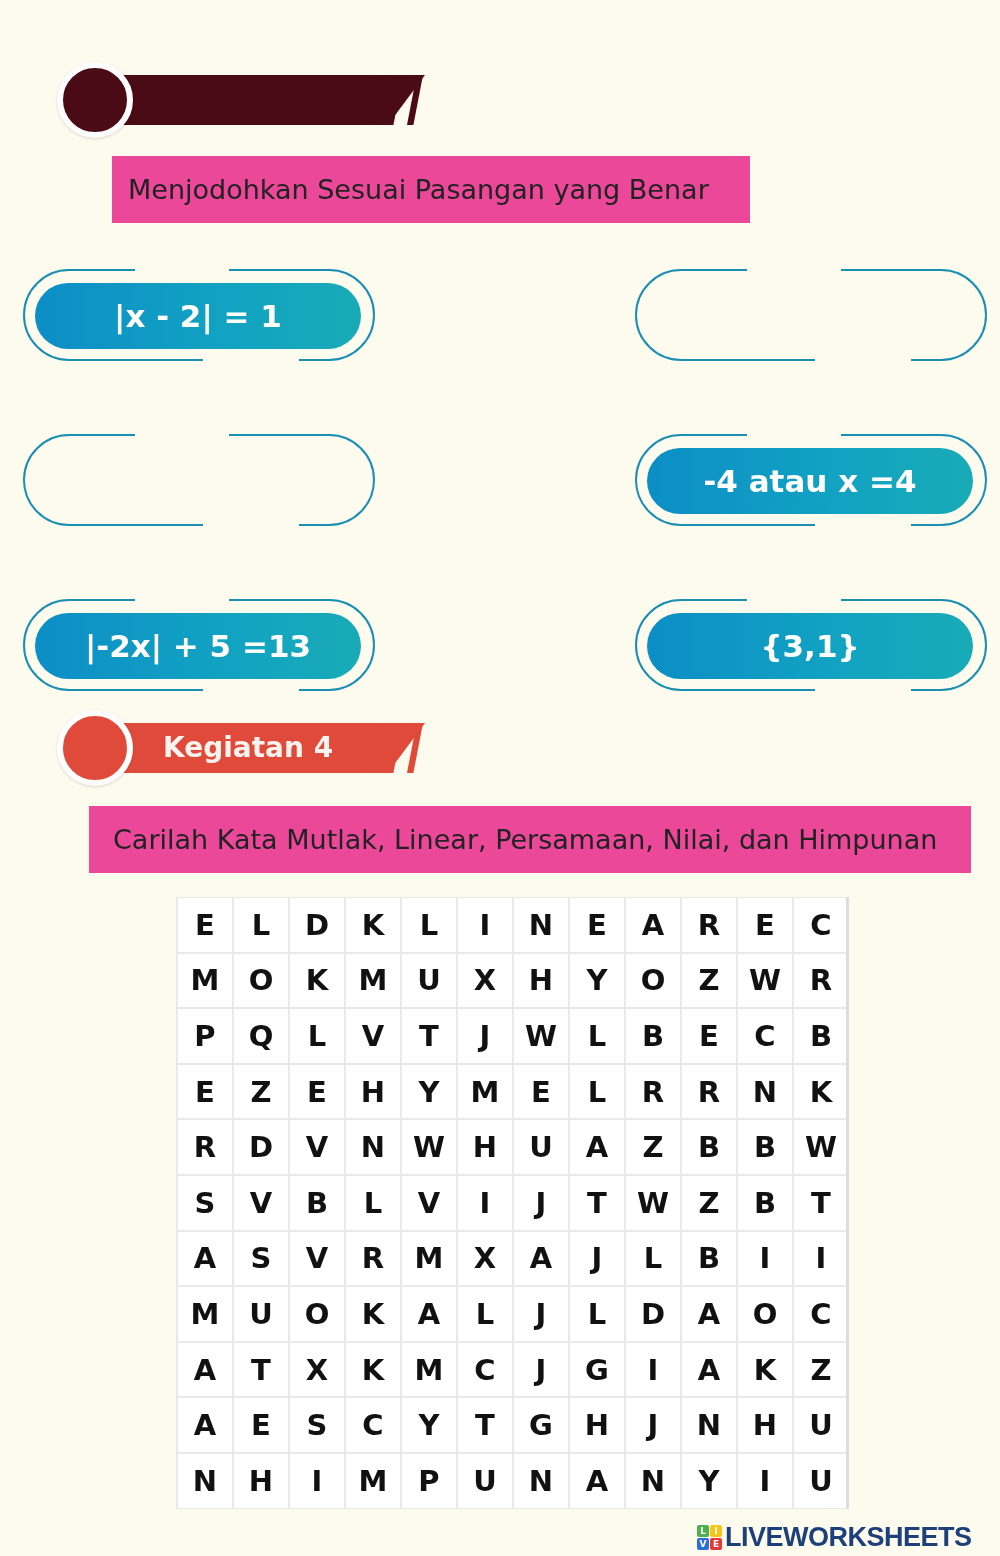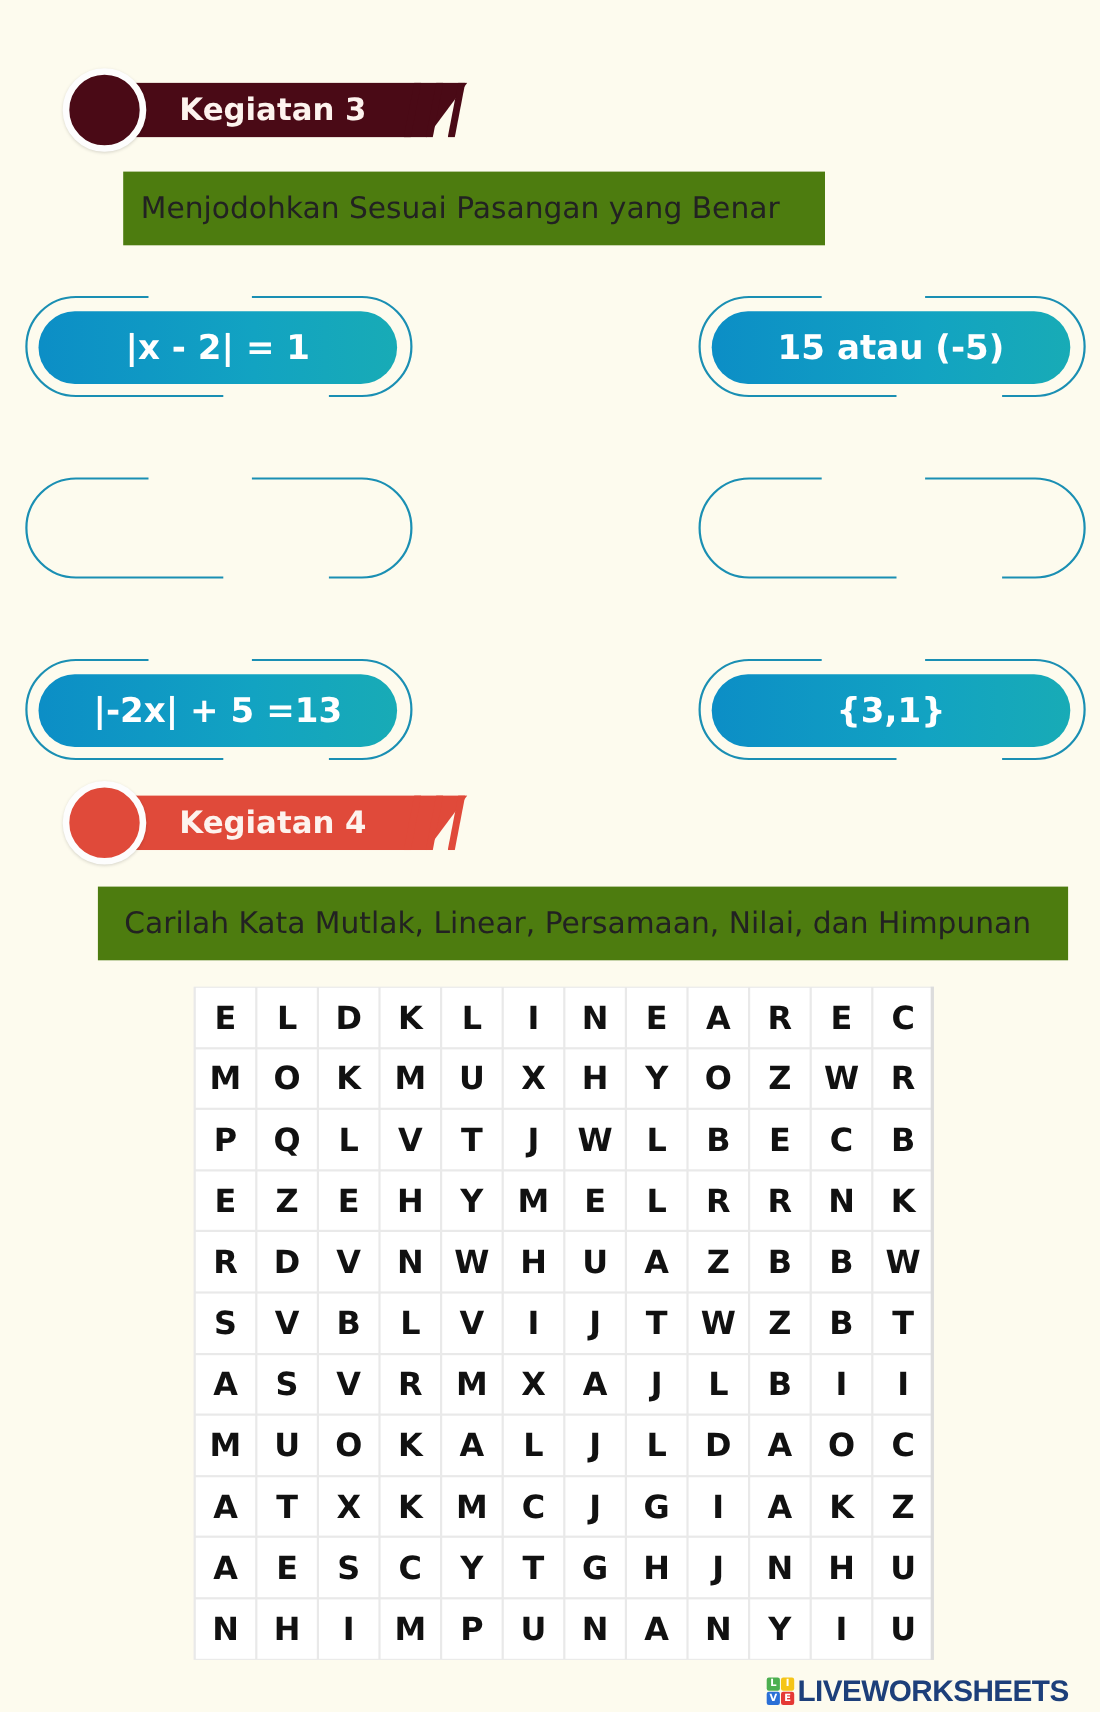"Kegiatan 3" div.title { html: <div>Kegiatan 3</div> -> none }
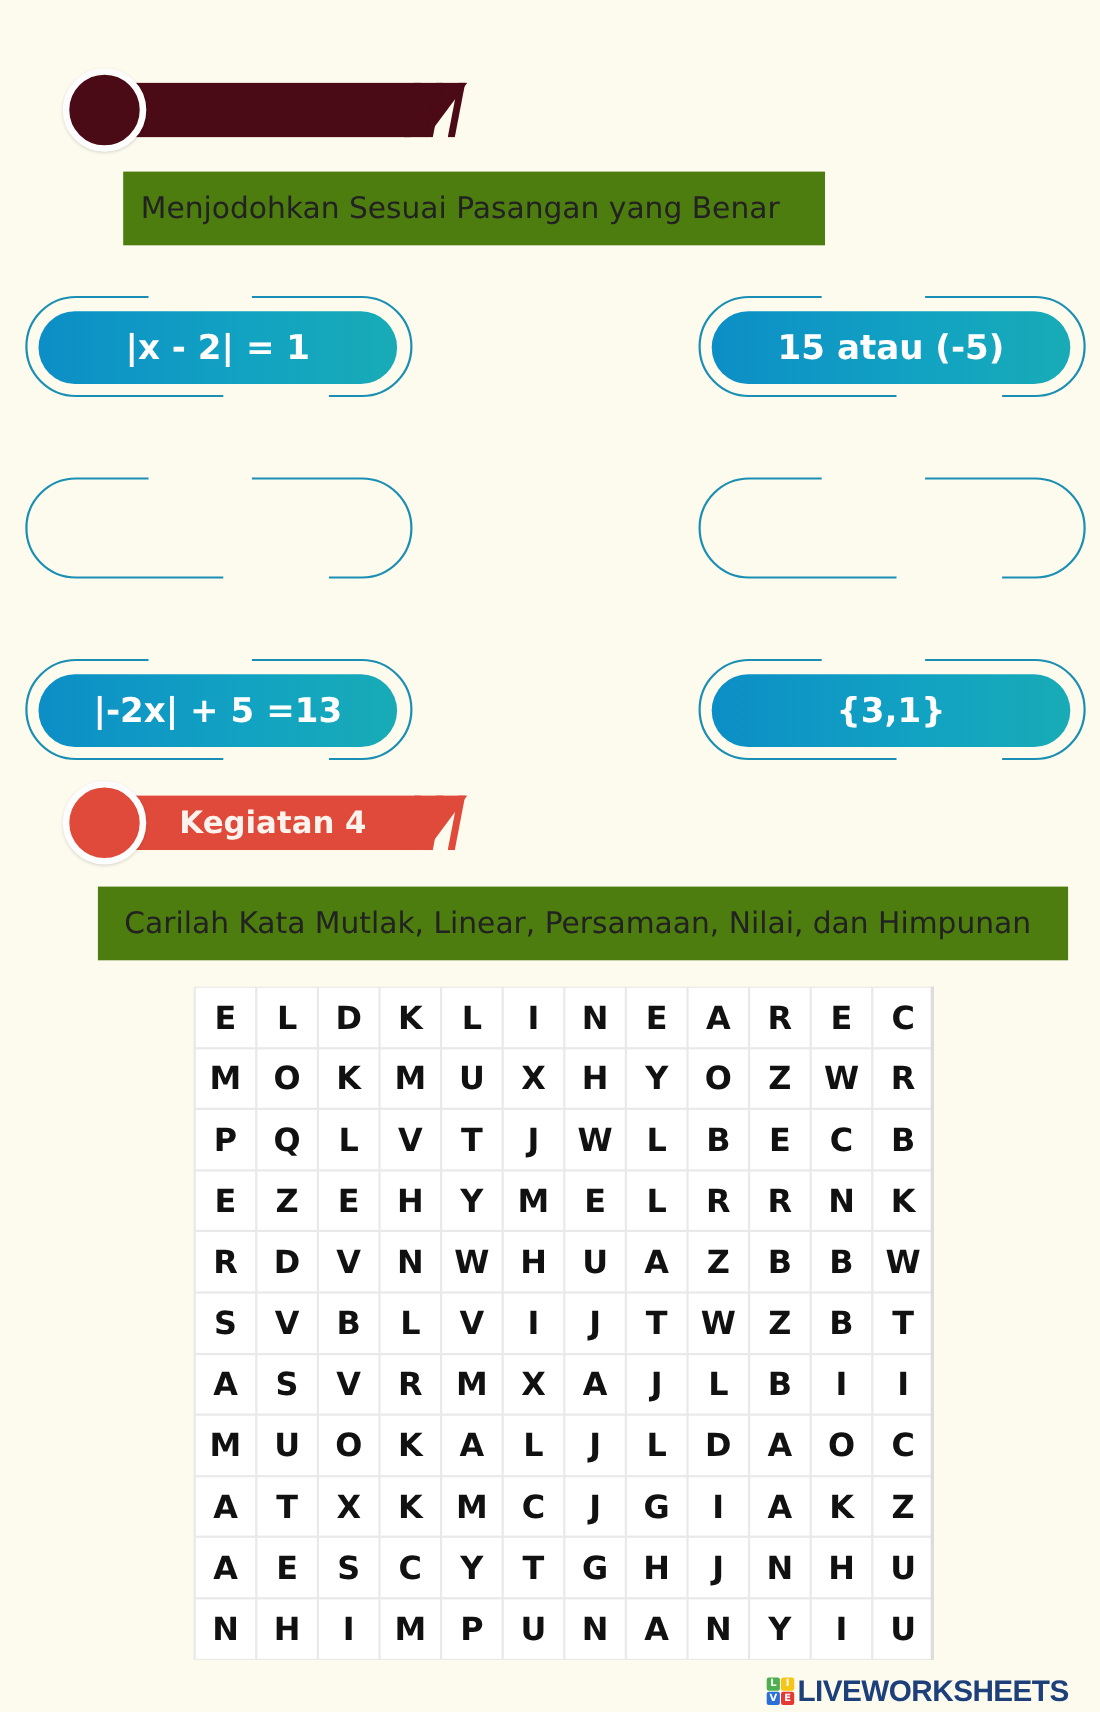"Menjodohkan Sesuai Pasangan yang Benar" .instr { background: #4d7c0f -> #ec4899 }
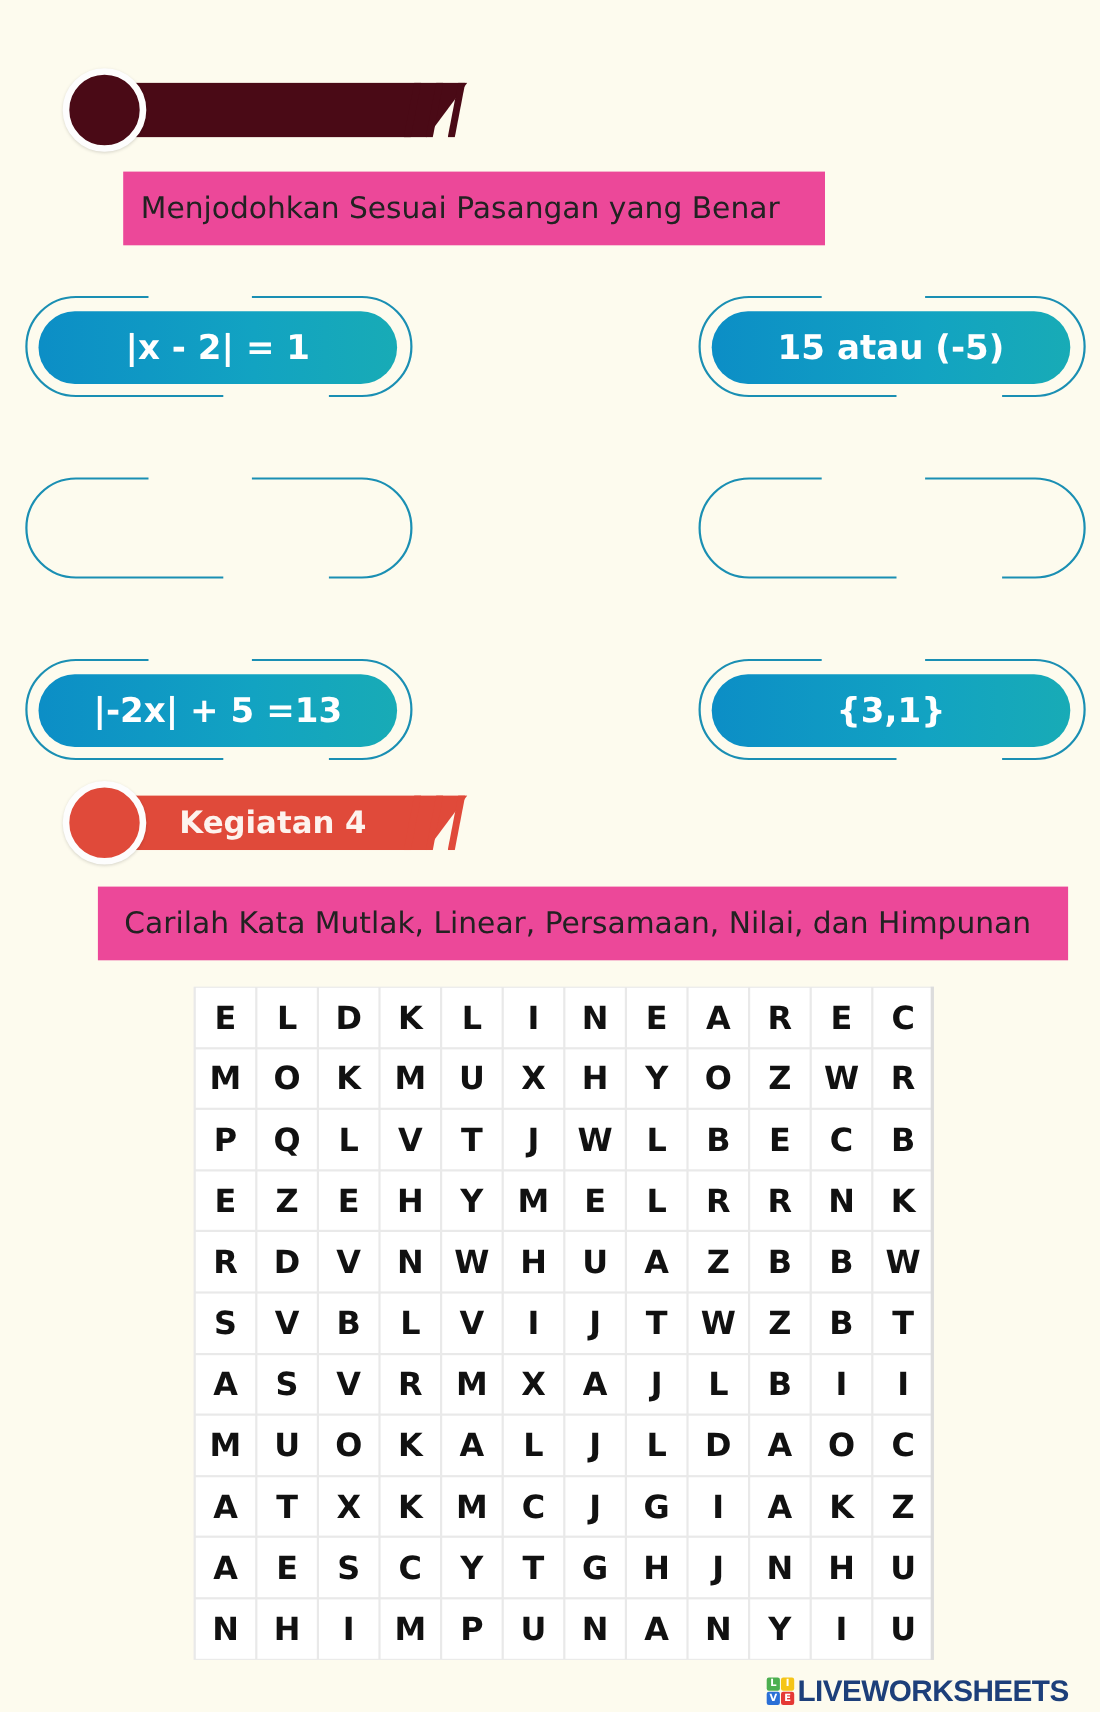"15 atau (-5)" div.pill { html: <div>15 atau (-5)</div> -> none }
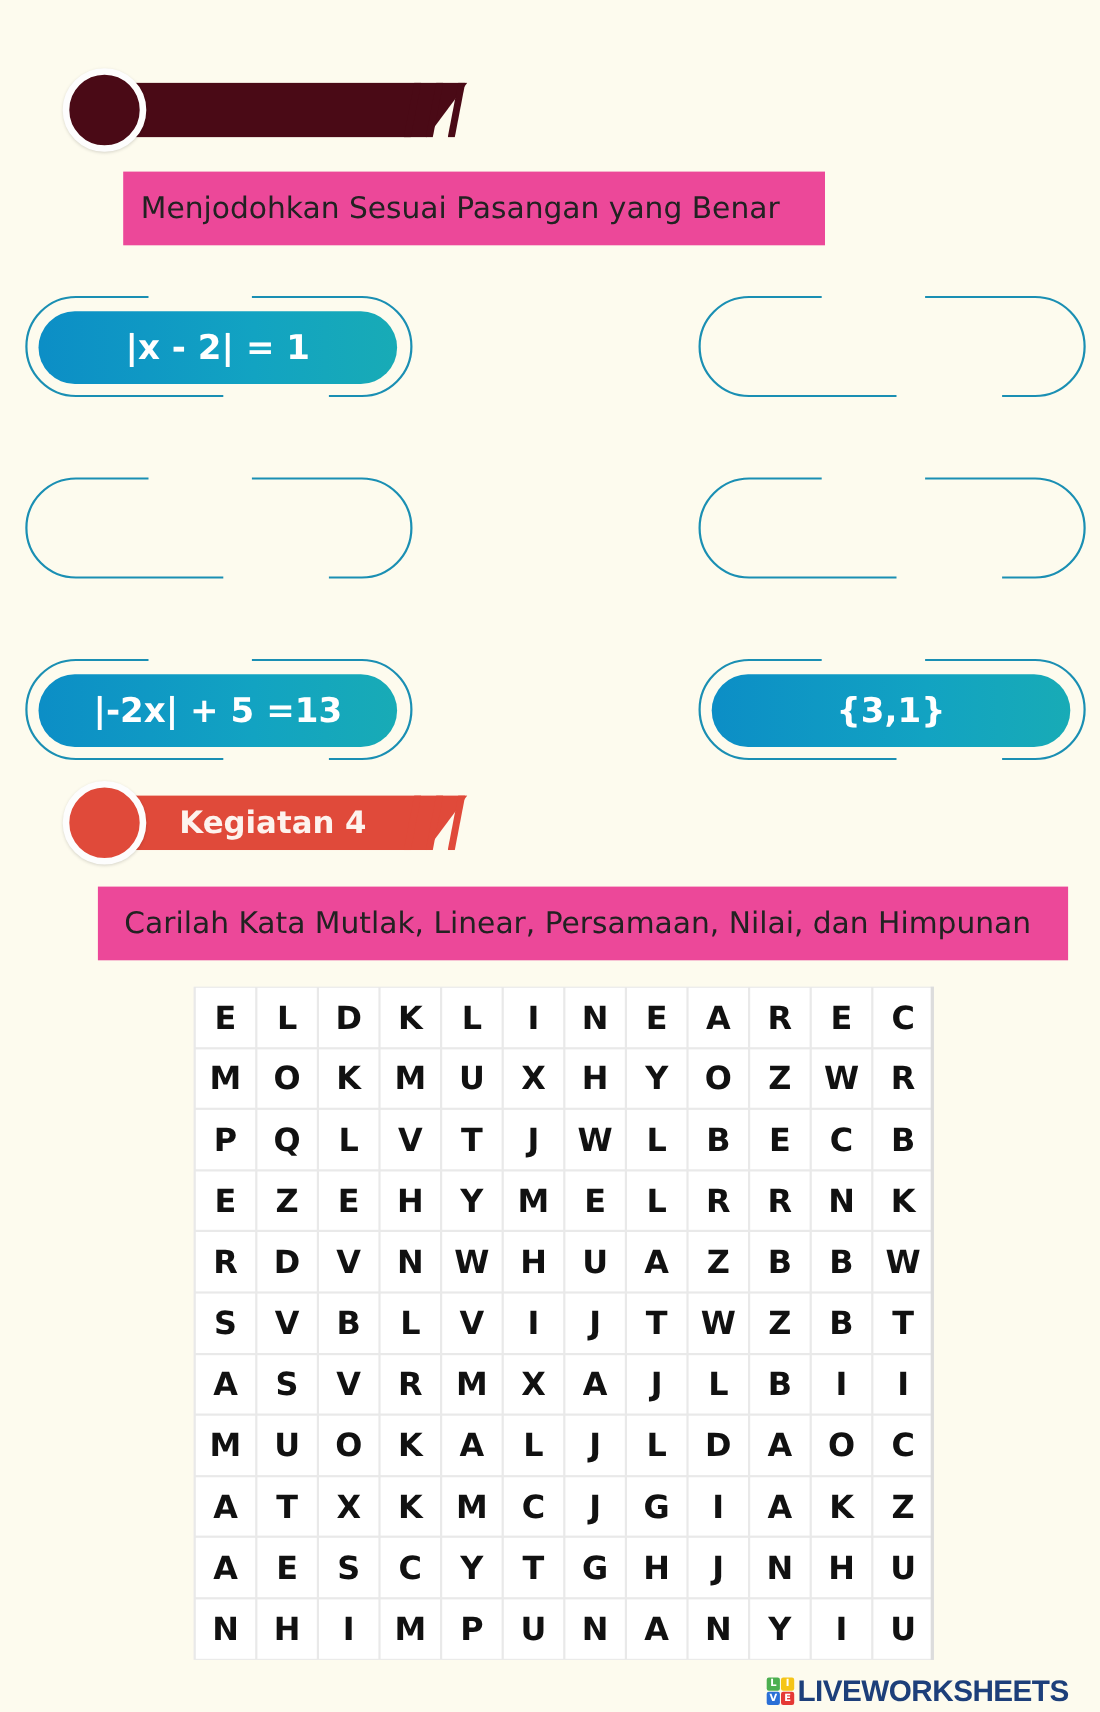"-4 atau x =4" div.pill { html: none -> <div>-4 atau x =4</div> }
